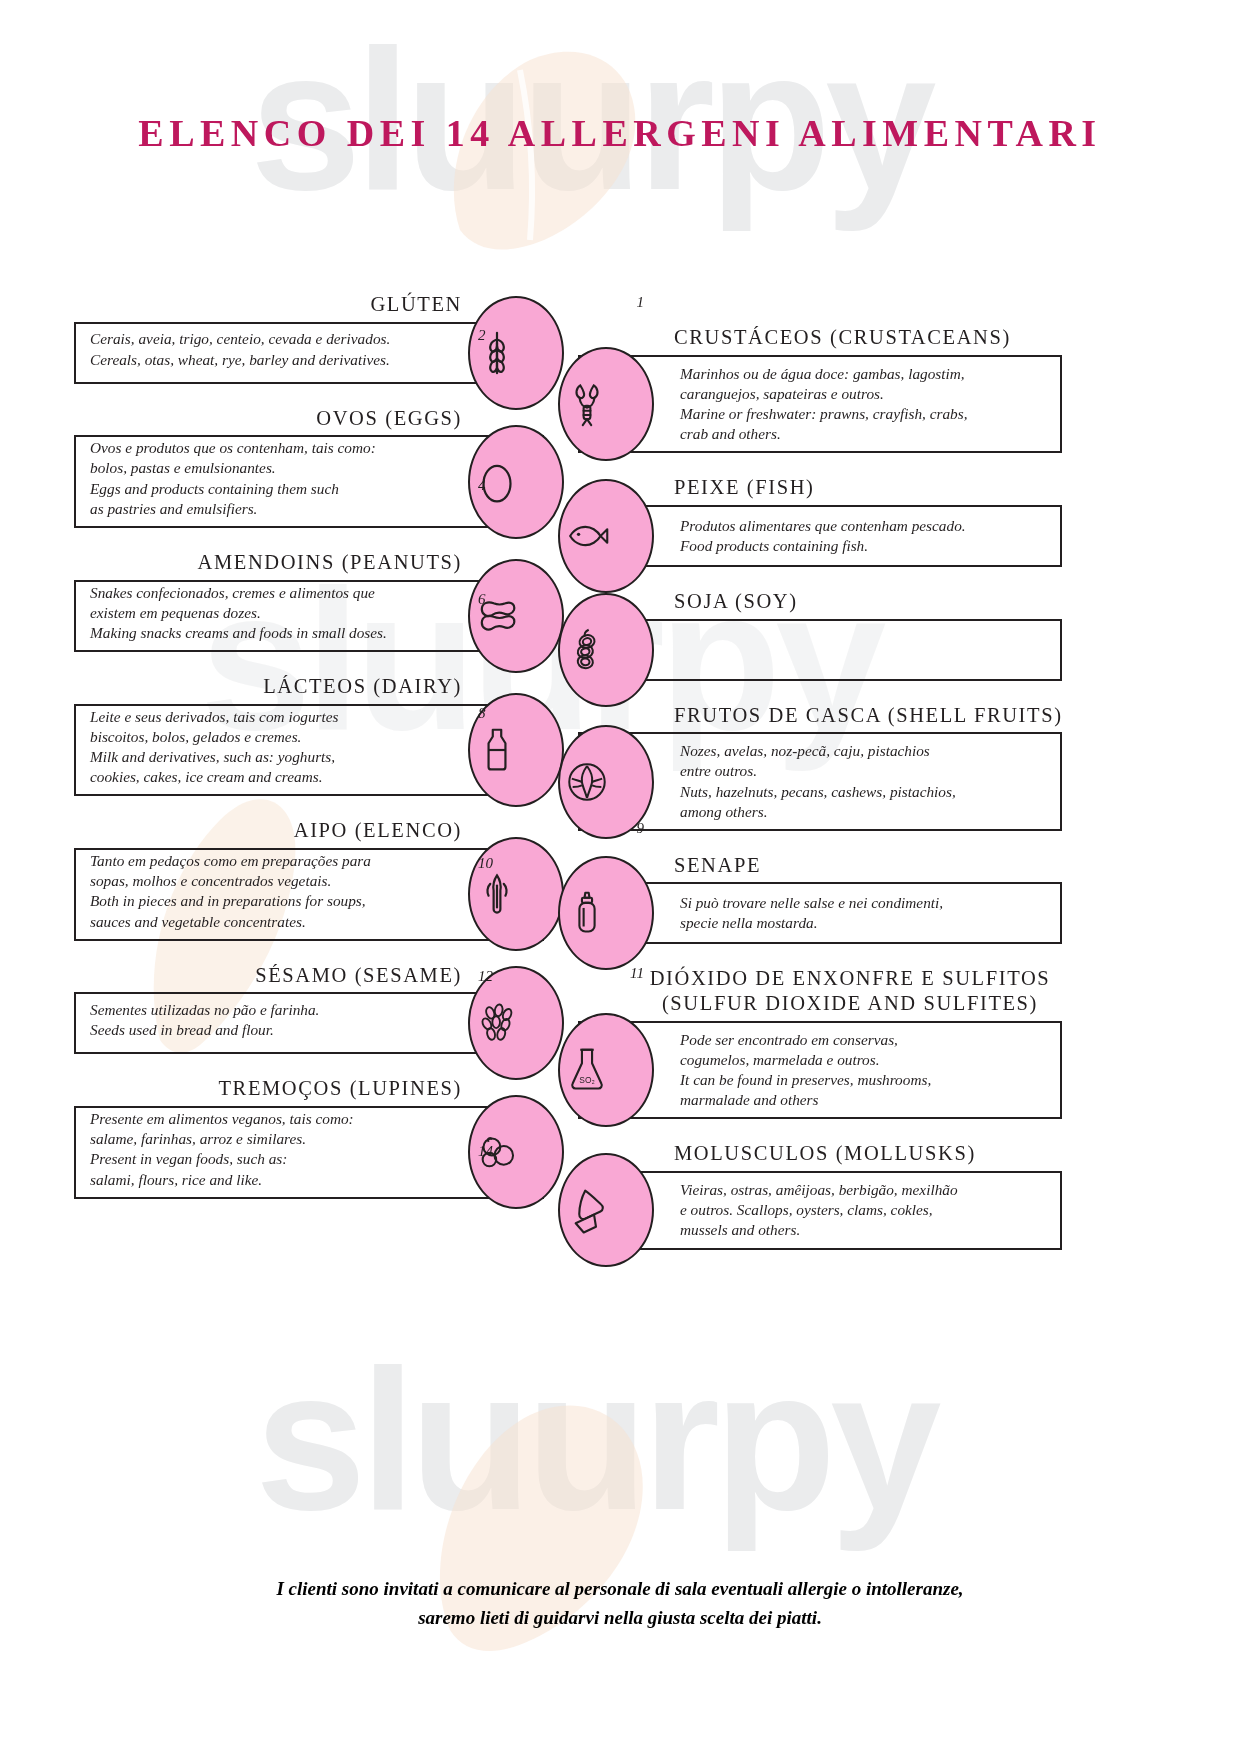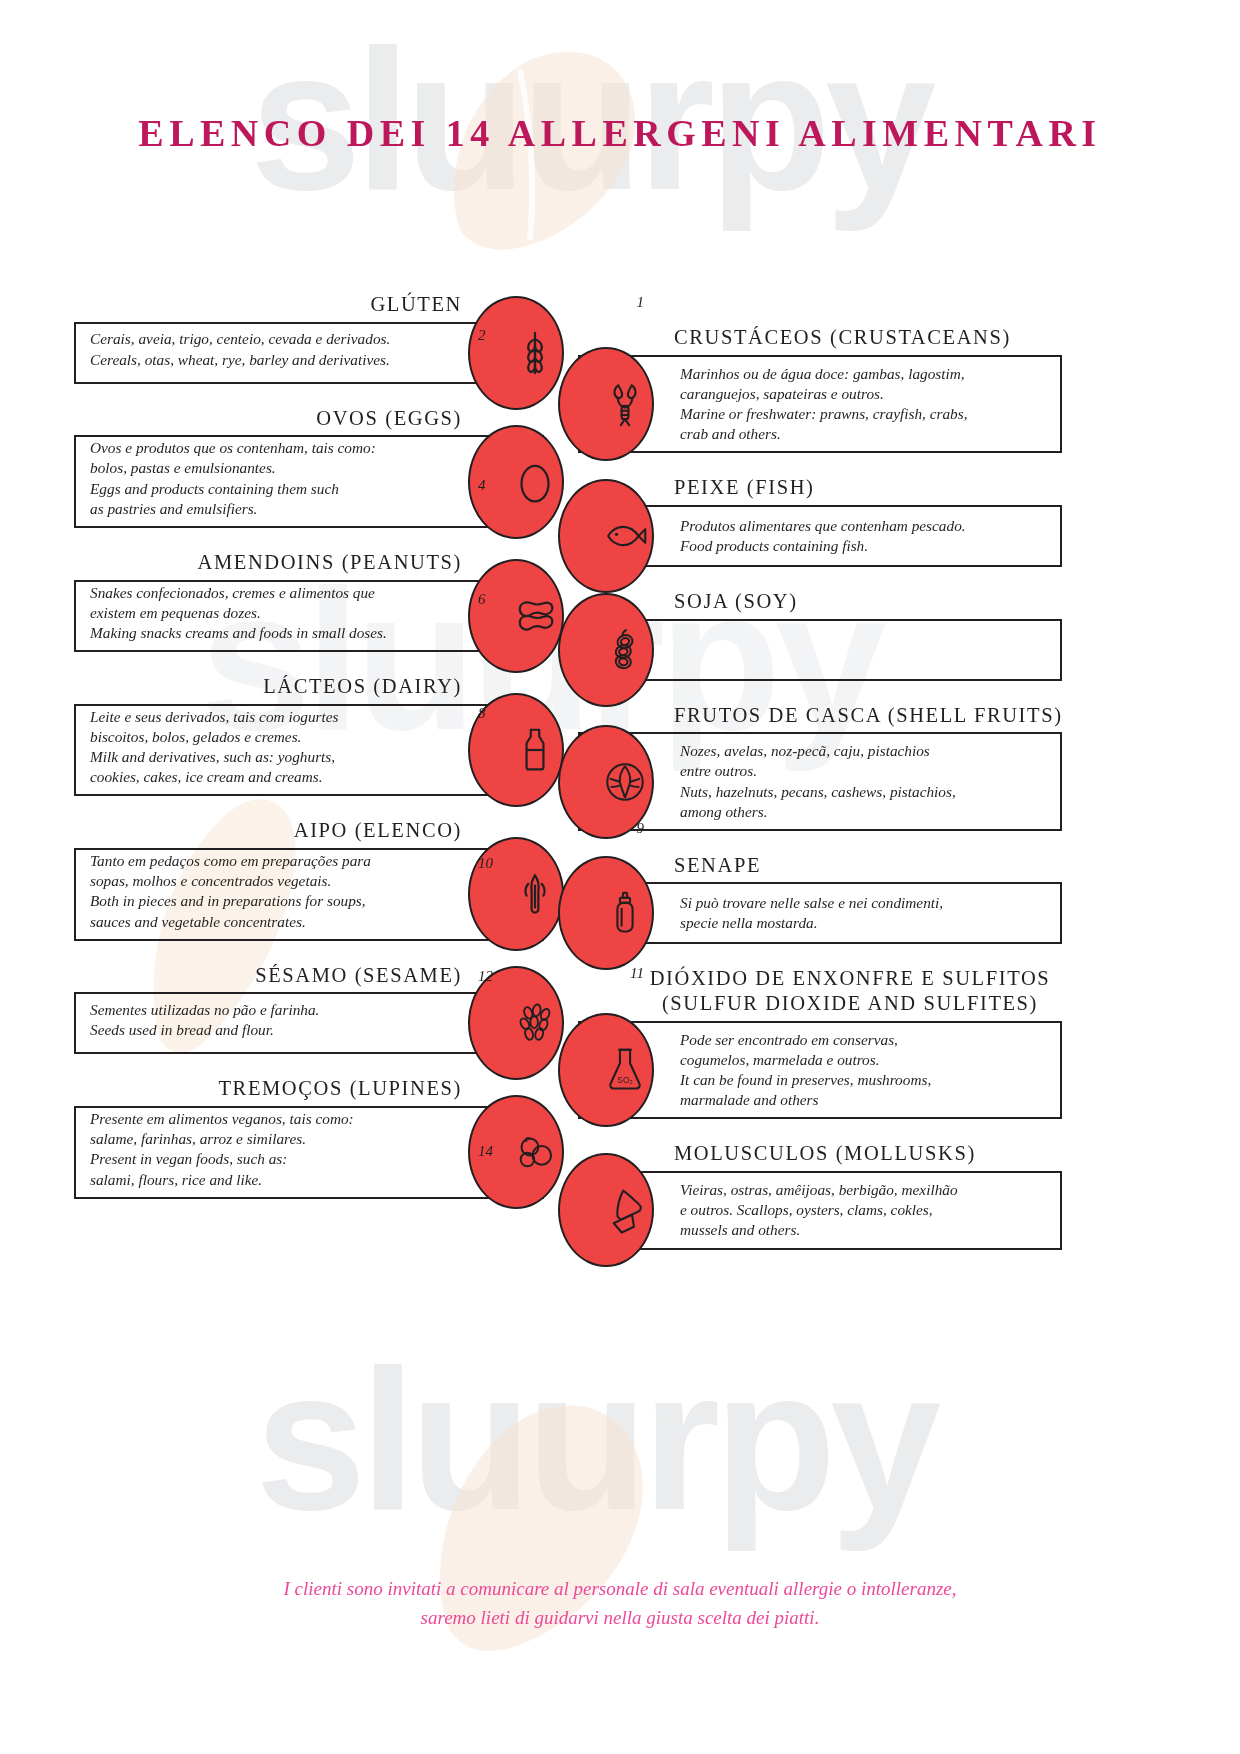"SO₂" .badge { background: #ef4444 -> #f9a8d4; justify-content: flex-end -> flex-start }
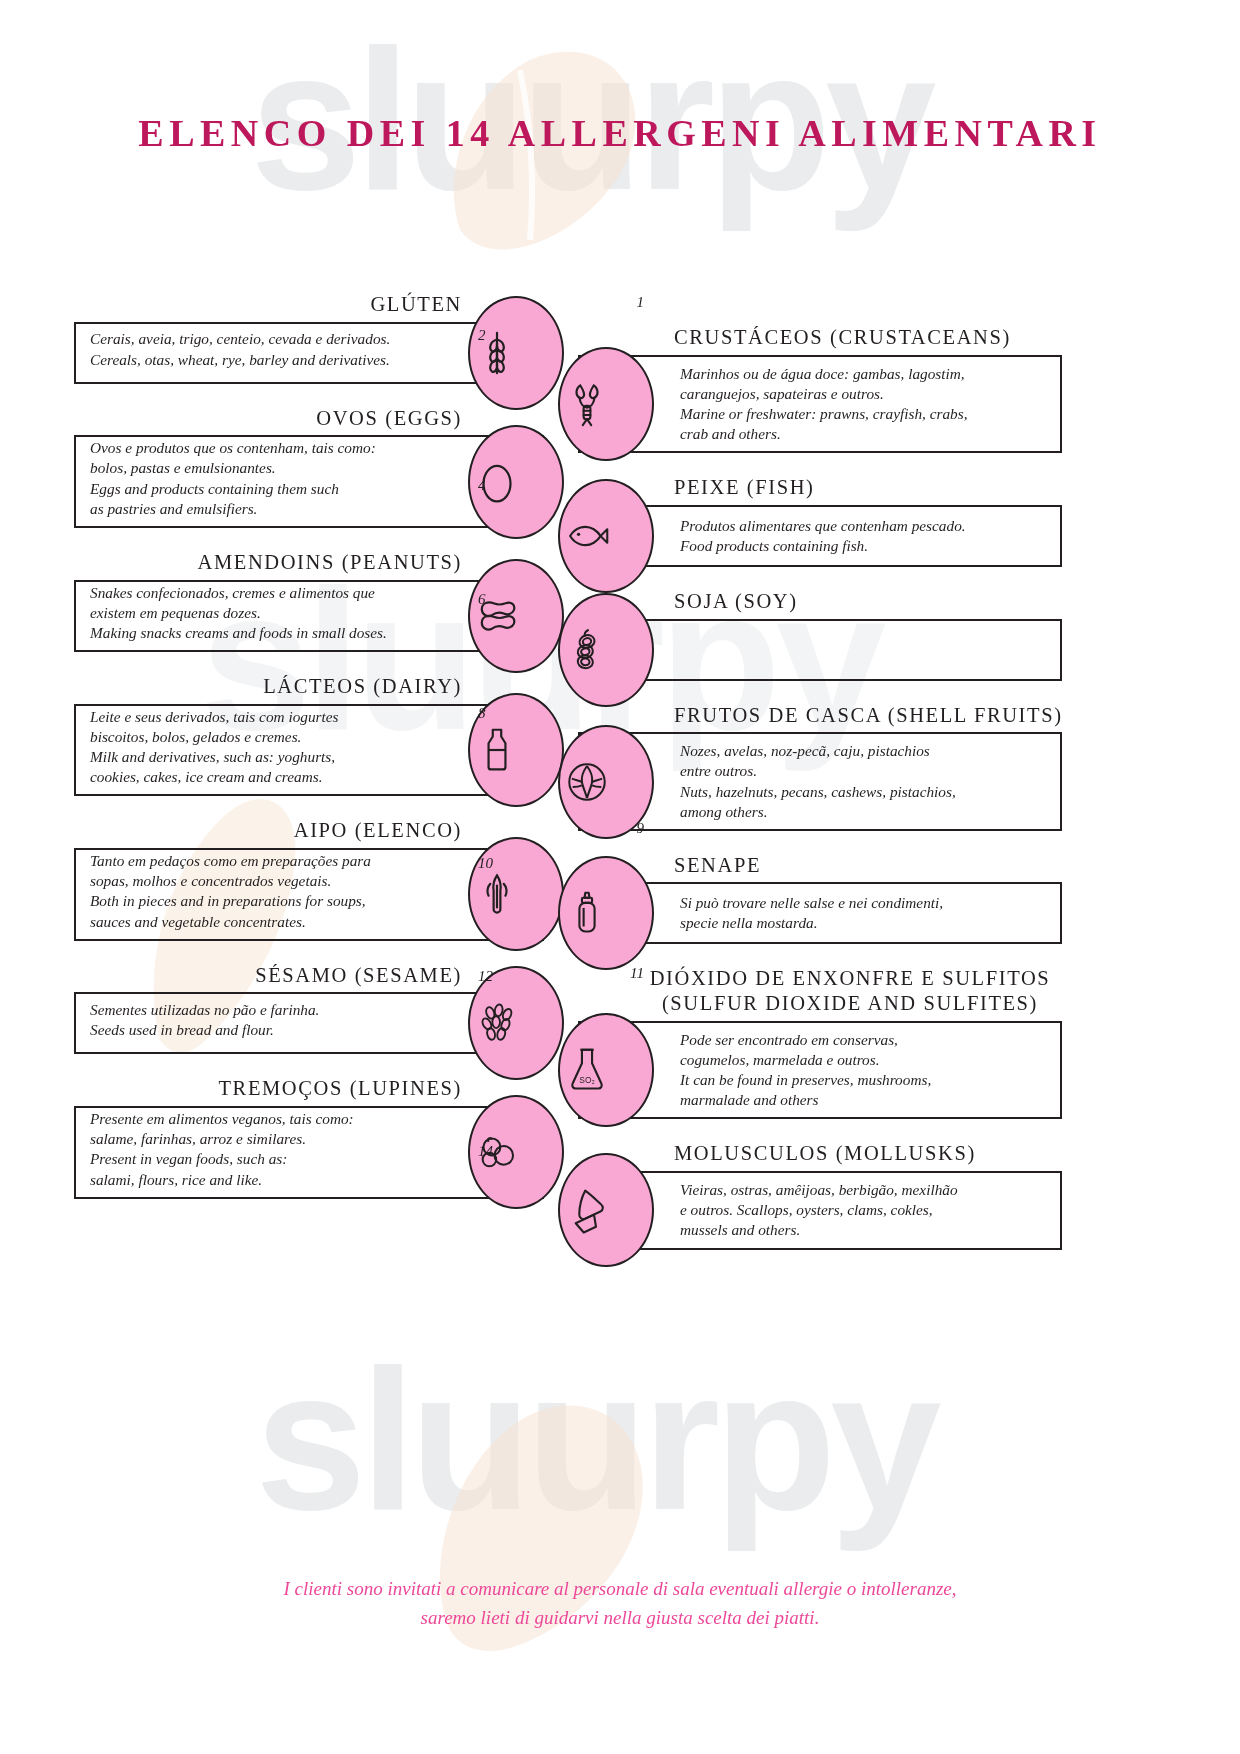"I clienti sono invitati a" .footer-note { color: #ec4899 -> #000000; font-weight: 400 -> 700 }
